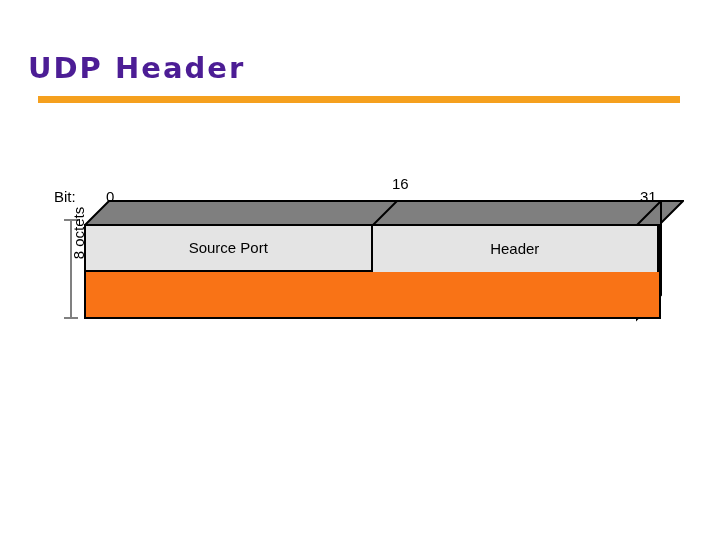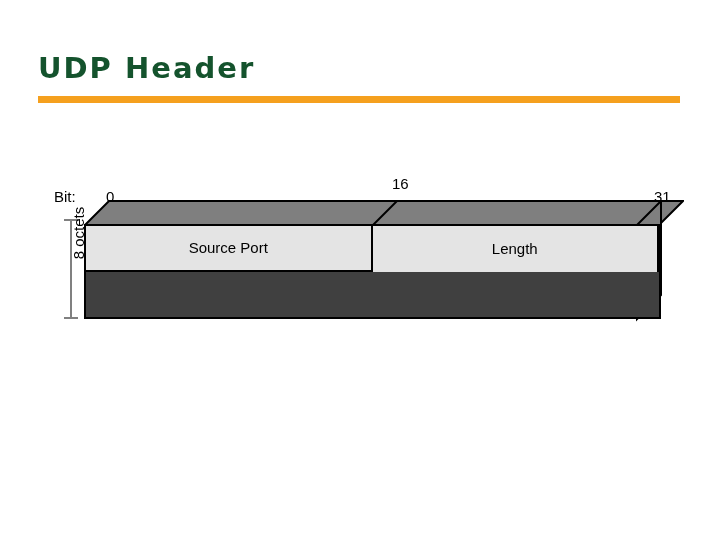"UDP Header" #slide-title { color: #14532d -> #4c1d95; left: 38px -> 28px }
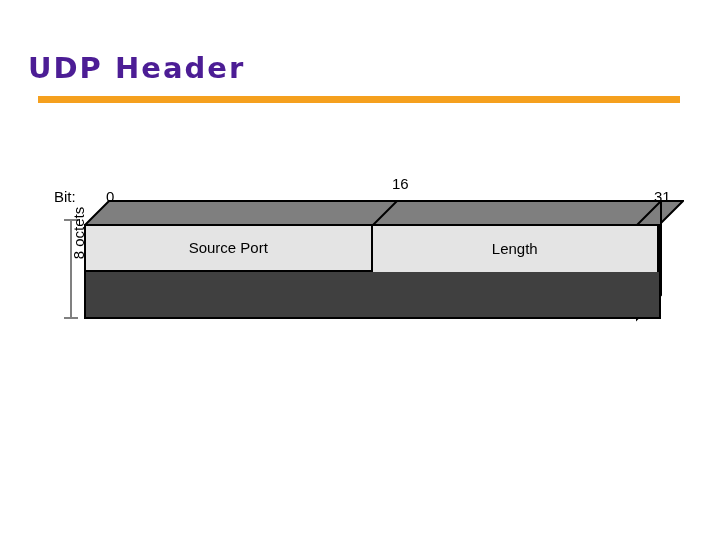"31" #bit-tick-31 { left: 654px -> 640px }
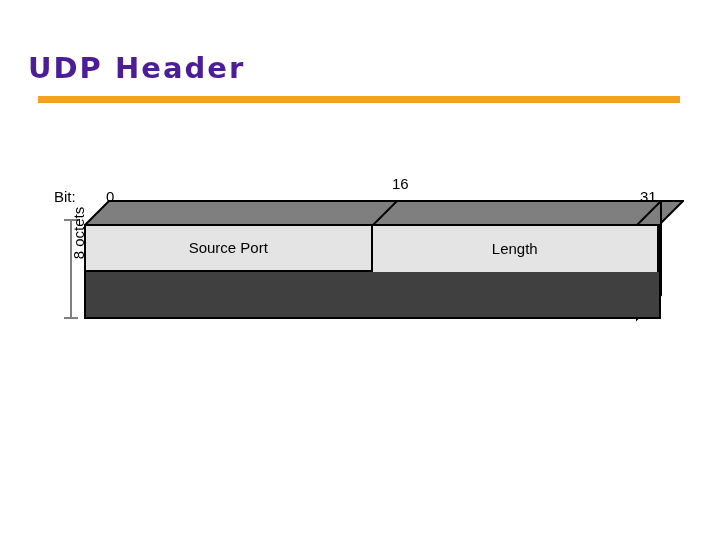"Source Port" .face-front { background: #404040 -> #f97316 }
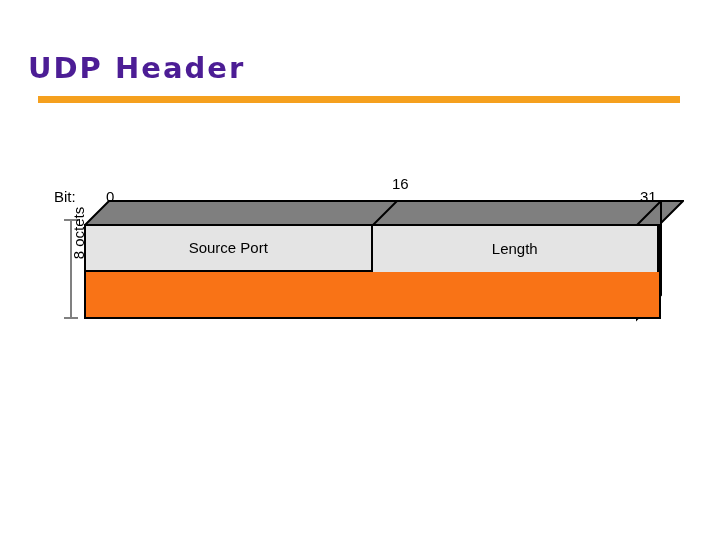"Length" span { text: Length -> Header }
